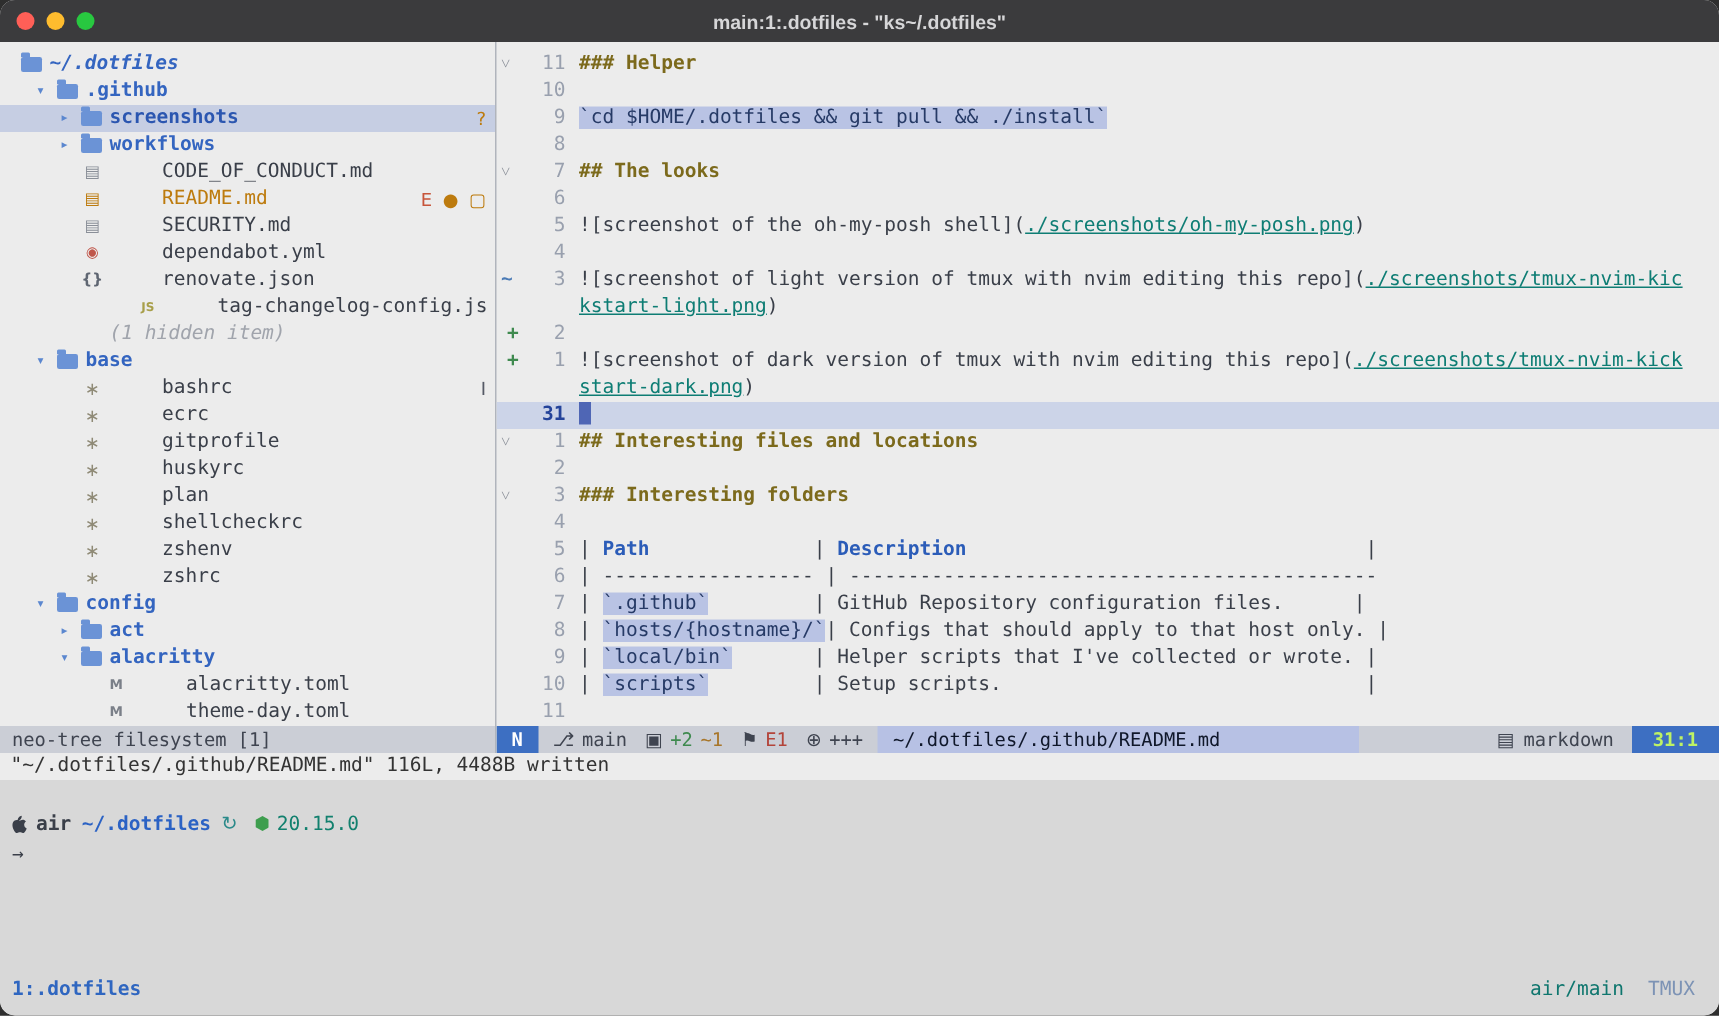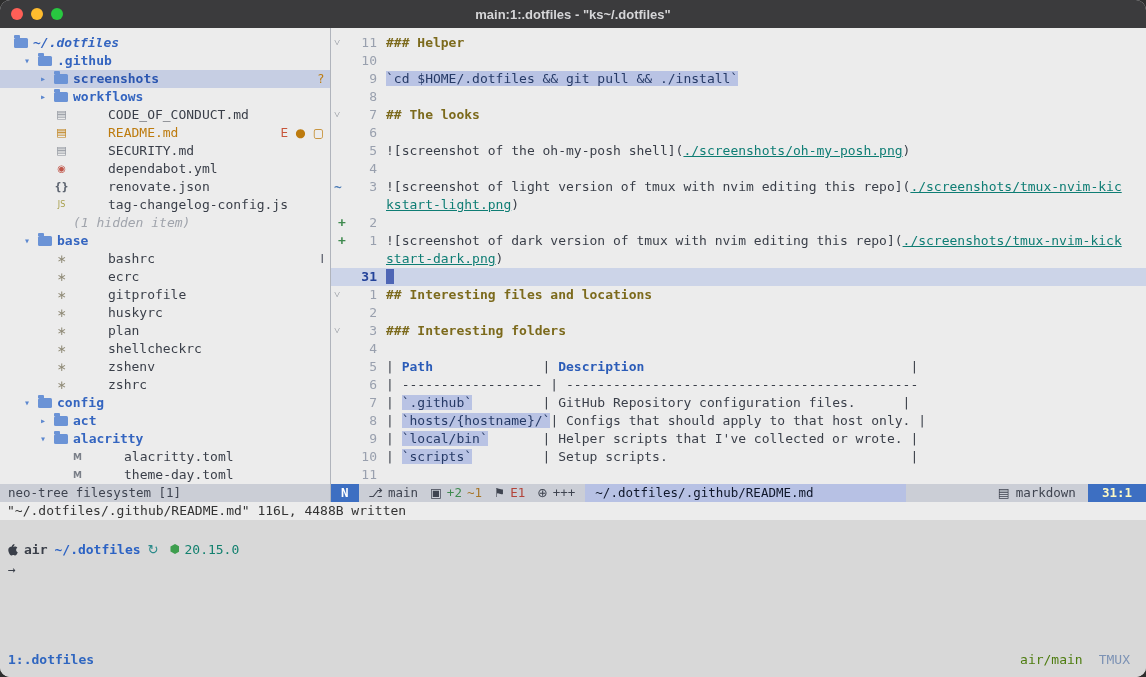"JS" .ticon-js { font-weight: normal -> bold; margin-left: none -> 37px }
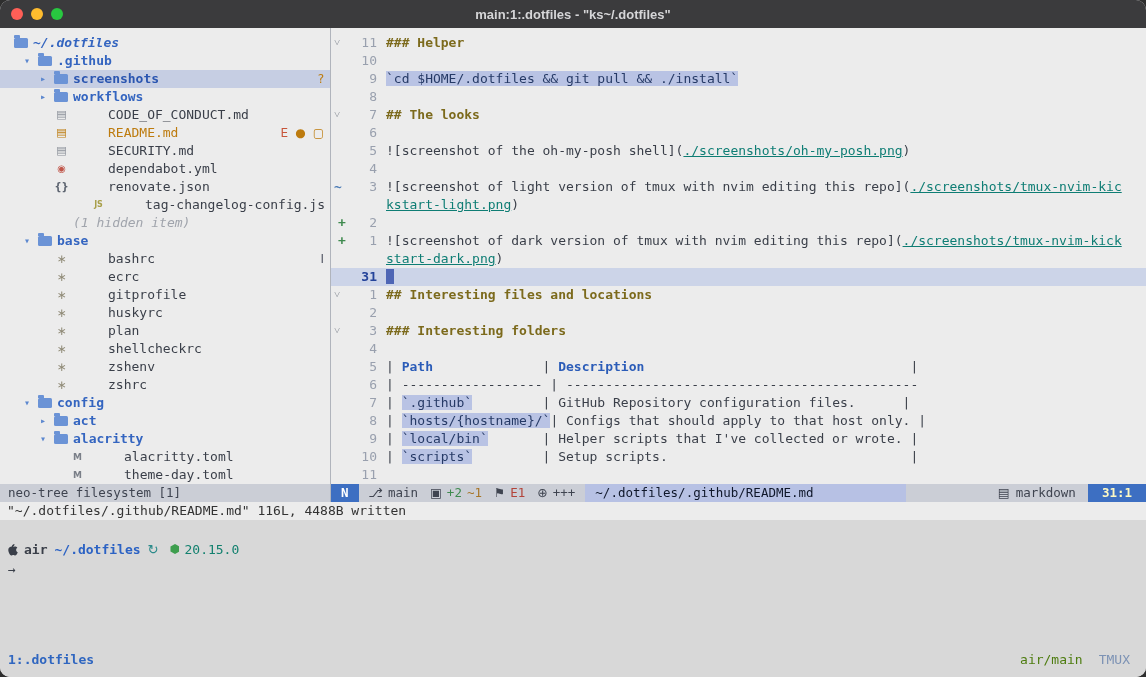"31:1" .sl-pos { color: #fef9c3 -> #bef264 }
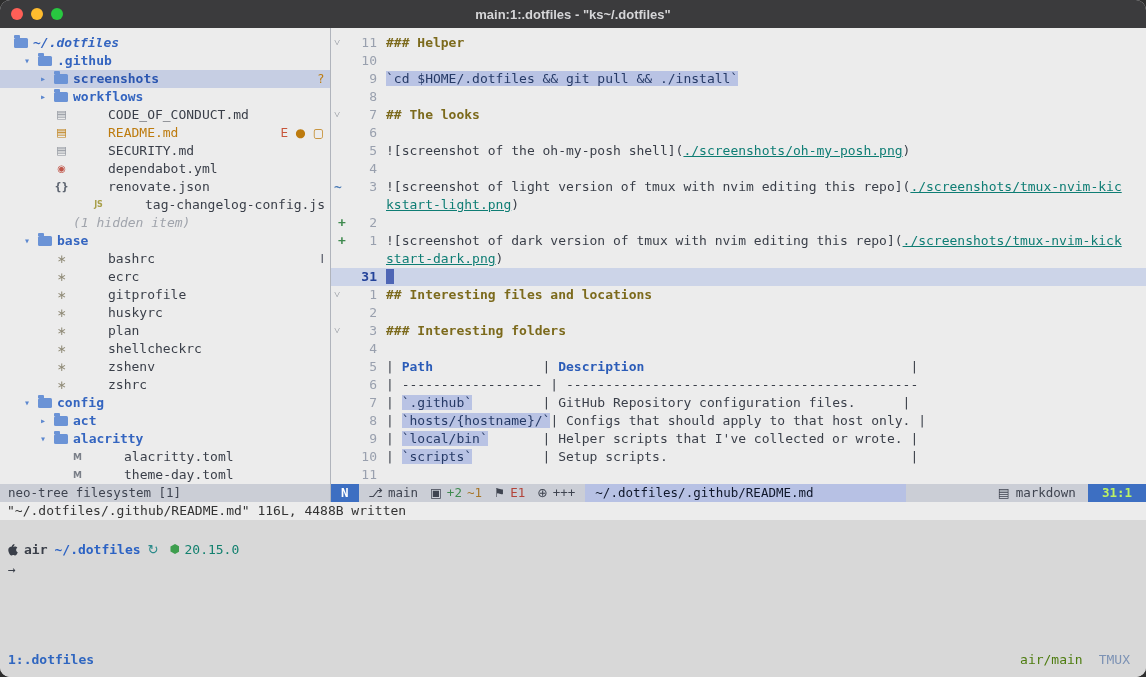"air/main" .tb-session { color: #4d7c0f -> #0f766e }
